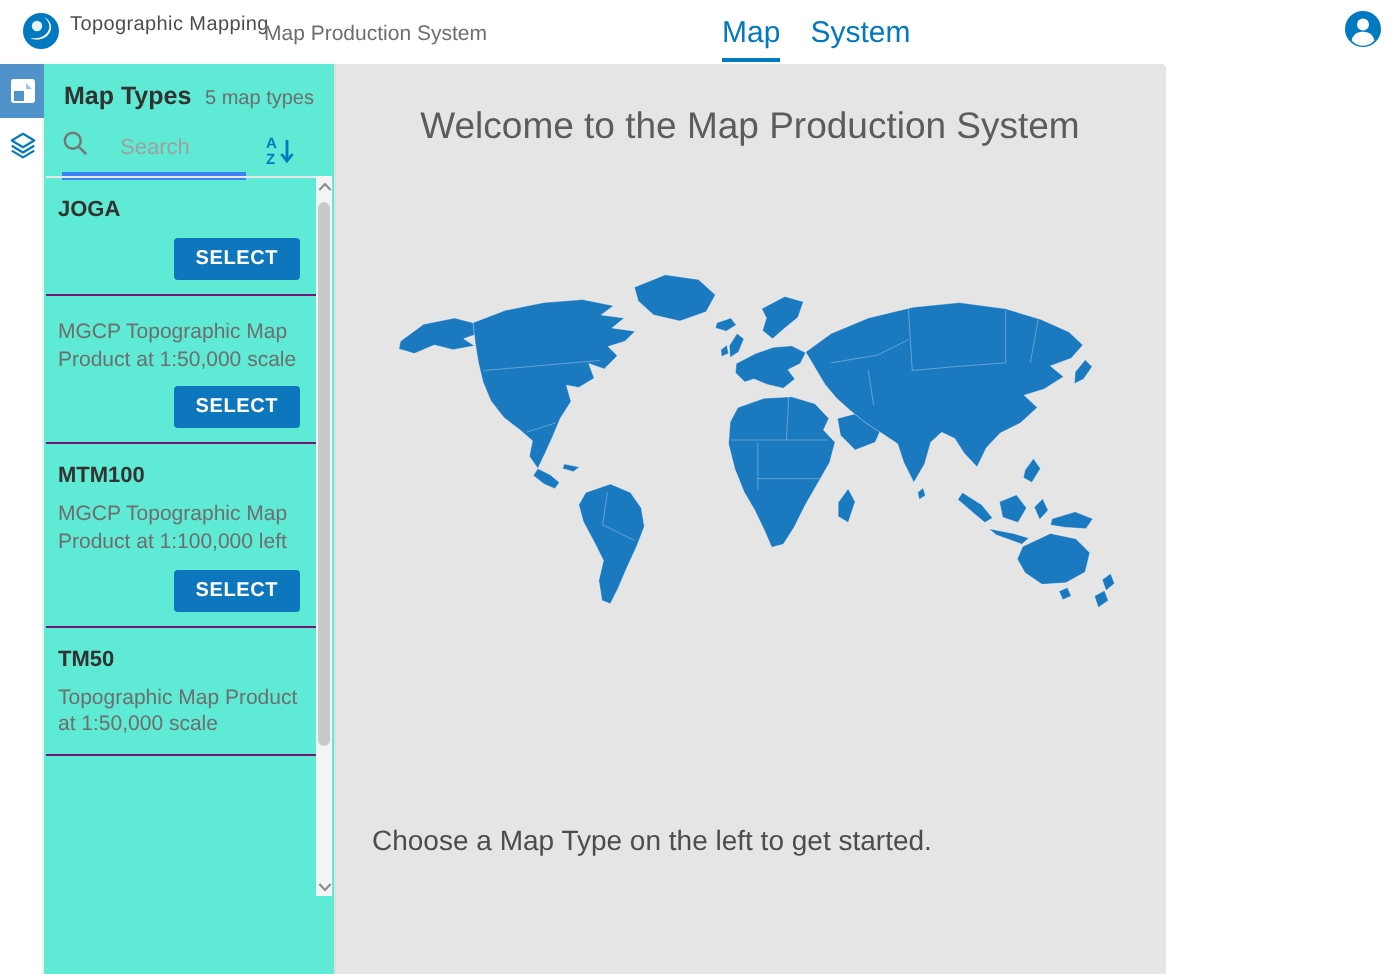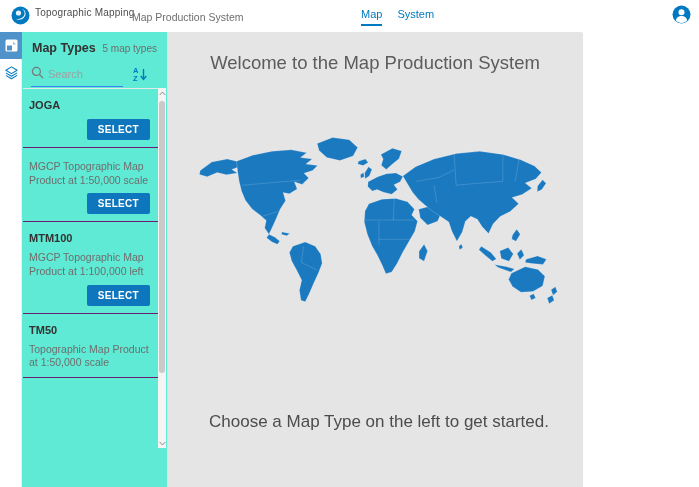"Map" .nav-link { font-size: 11px -> 15px }
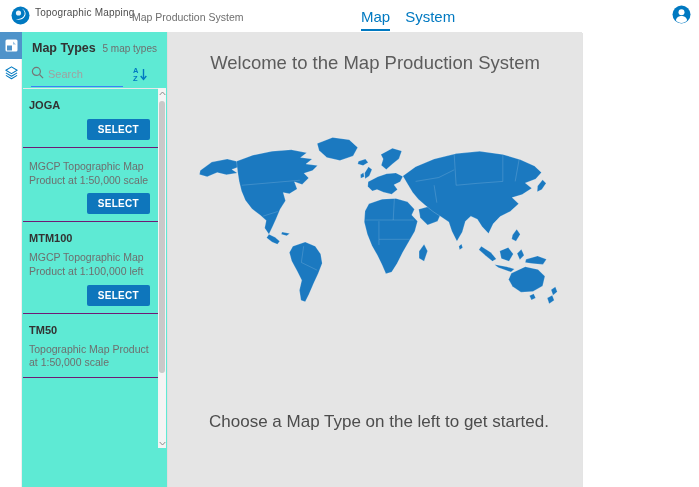"Search" .search-box { border-bottom: 1px solid #3b82f6 -> 4px solid #3b82f6; gap: none -> 12px }
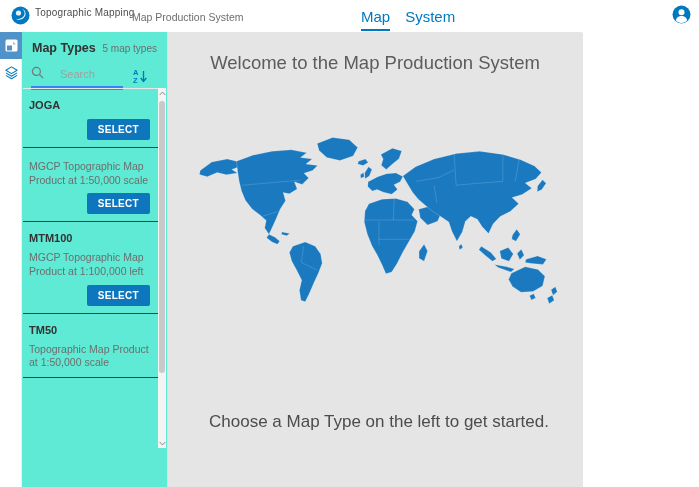"Choose a Map Type on" .instruction { font-size: 17px -> 14px; left: 4px -> 18px; text-align: center -> left }
